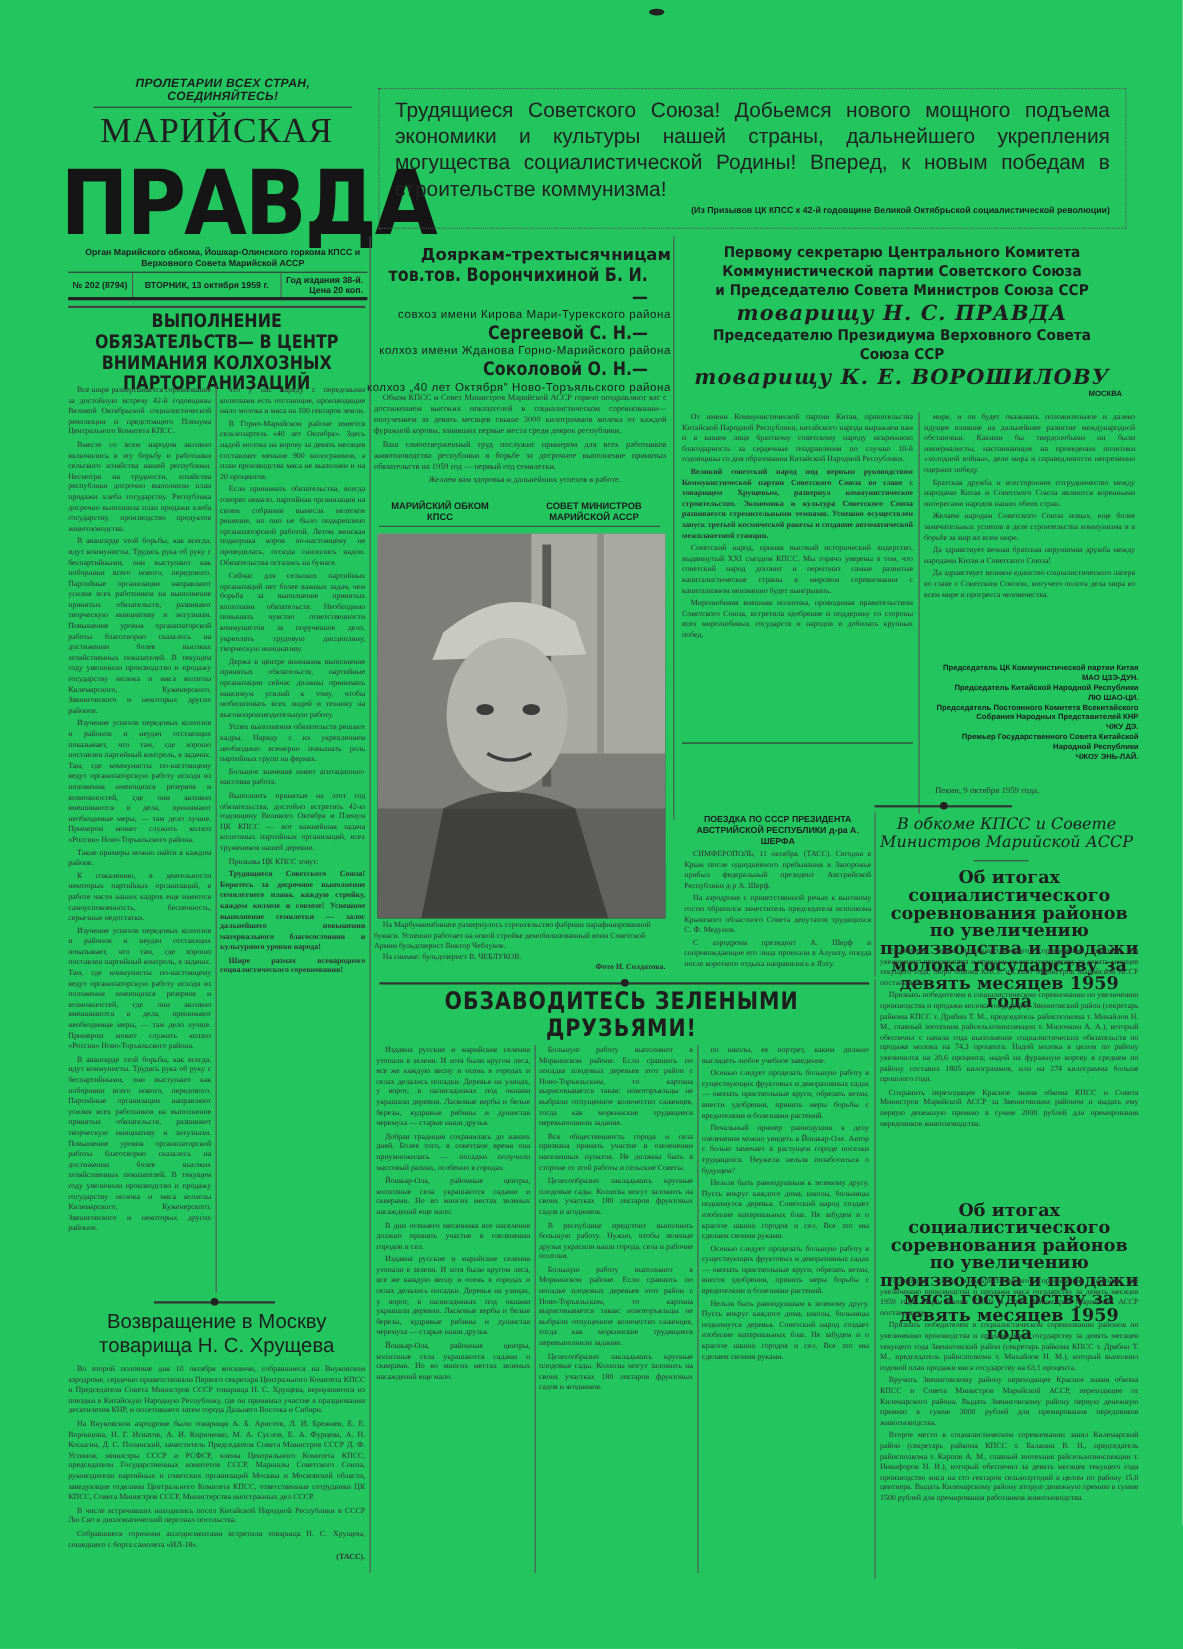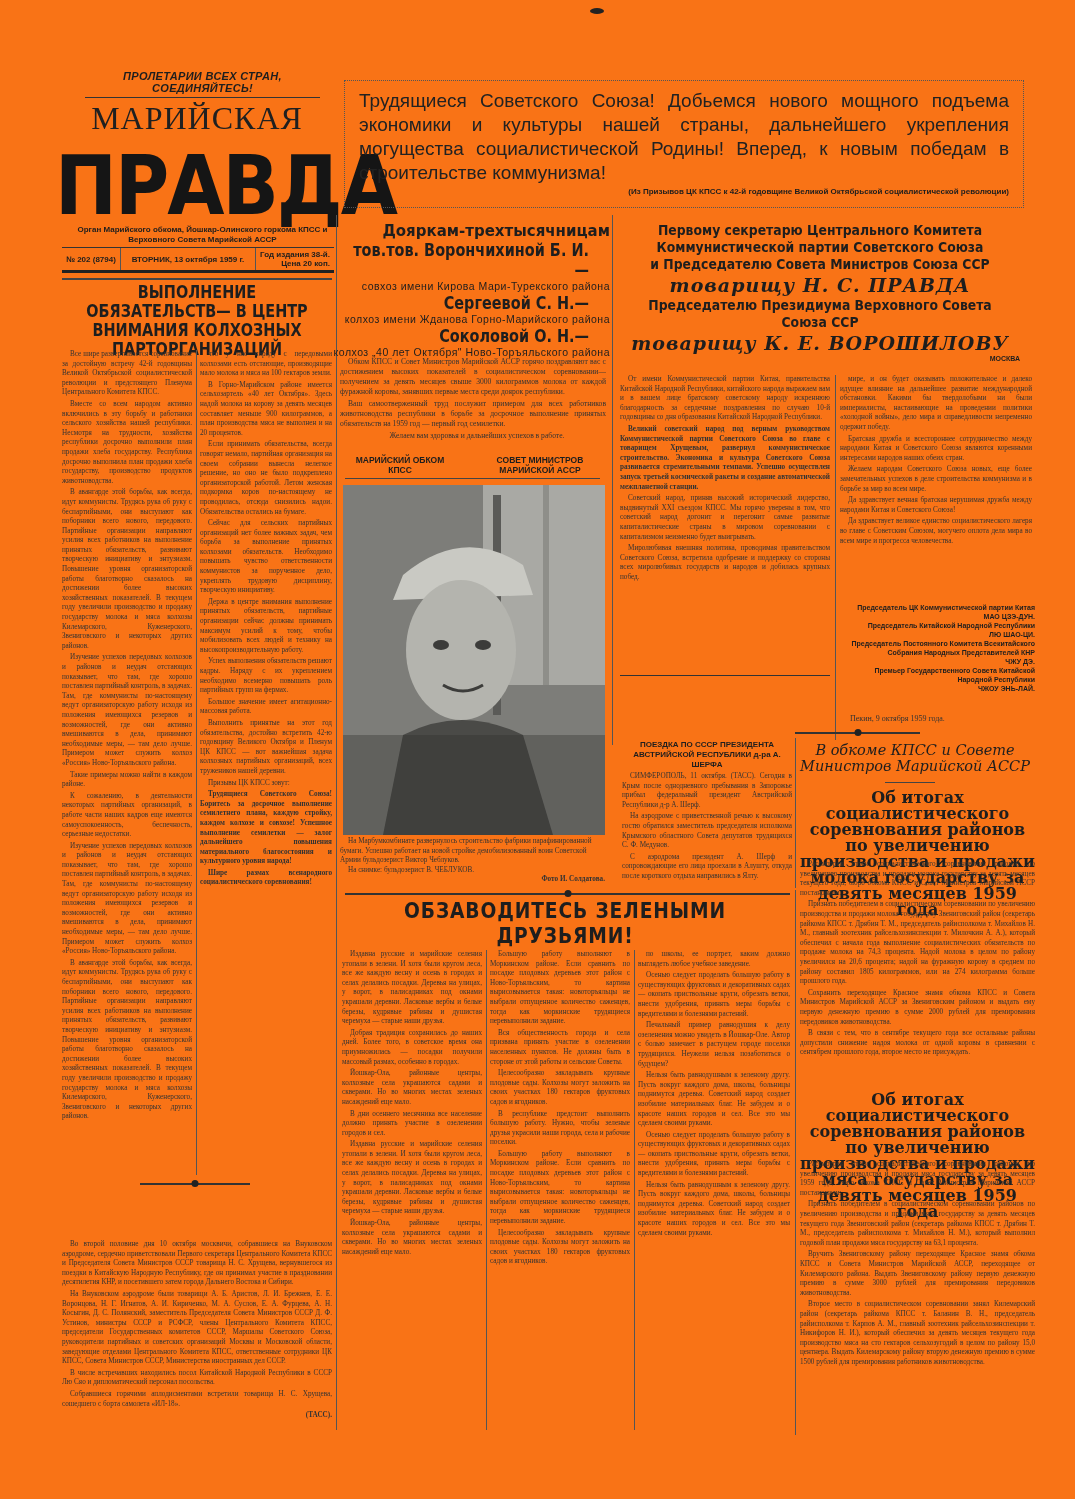"ПРОЛЕТАРИИ ВСЕХ СТРАН, СОЕДИНЯЙТЕСЬ!" .page { background: #f97316 -> #22c55e }
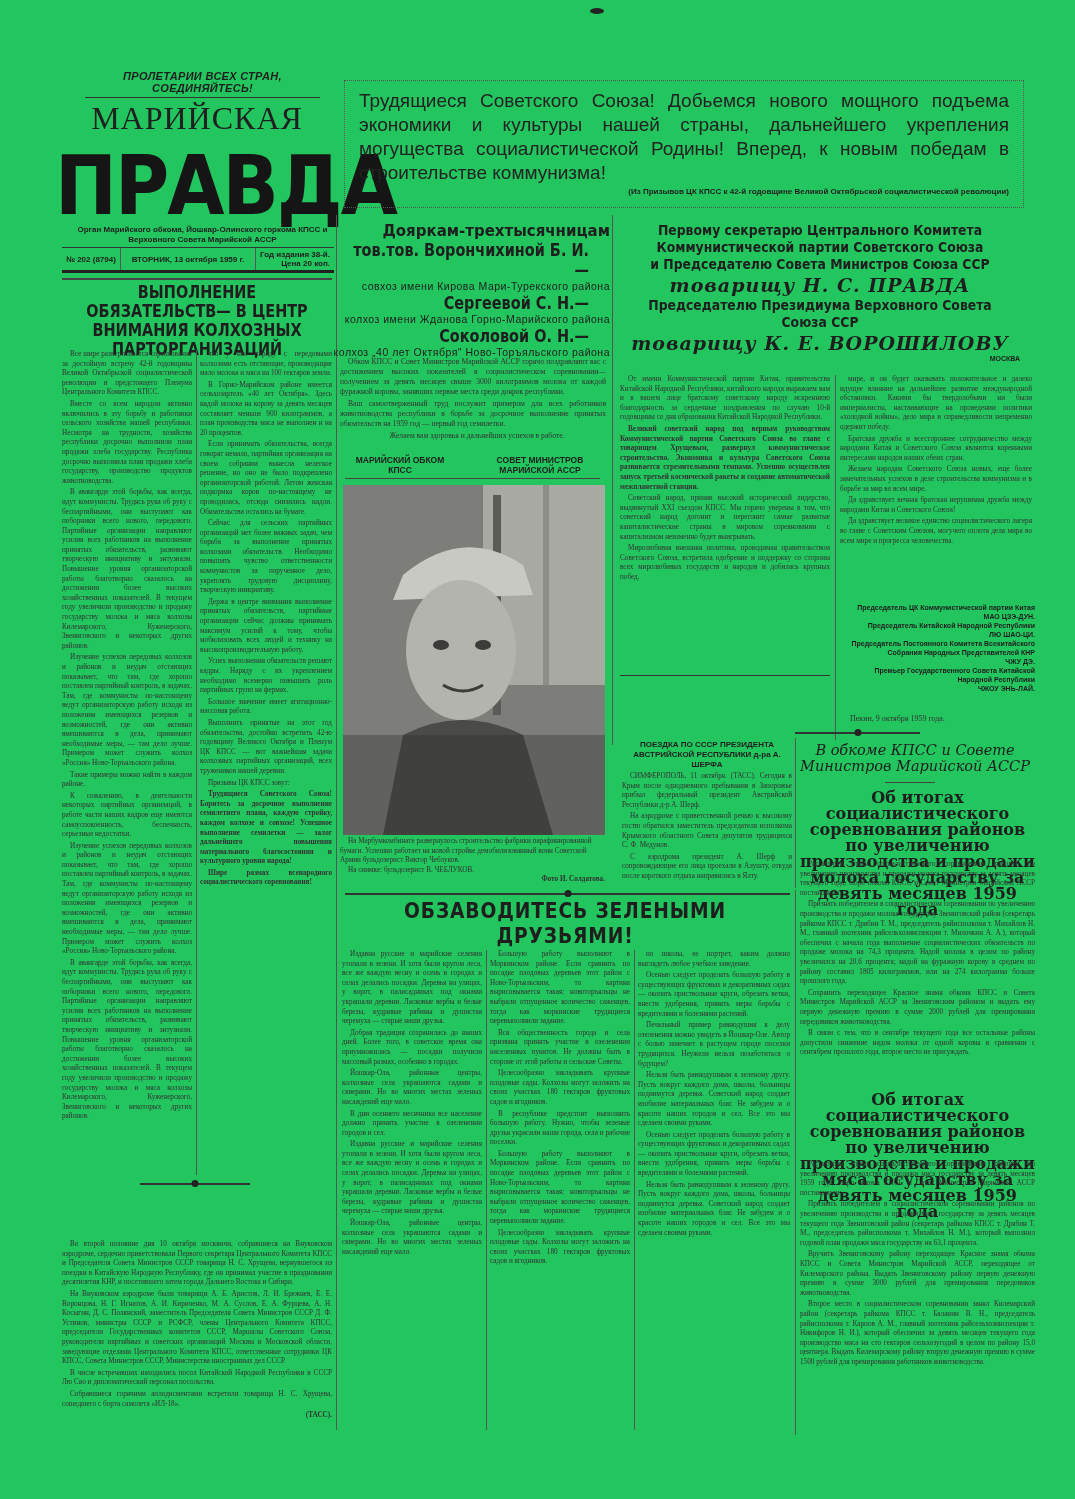"В связи с тем, что" p { html: <p>В связи с тем, что в сентябре текущего года все остальные районы допустили снижение надоя молока от одной коровы в сравнении с сентябрем прошлого года, второе место не присуждать.</p> -> none }
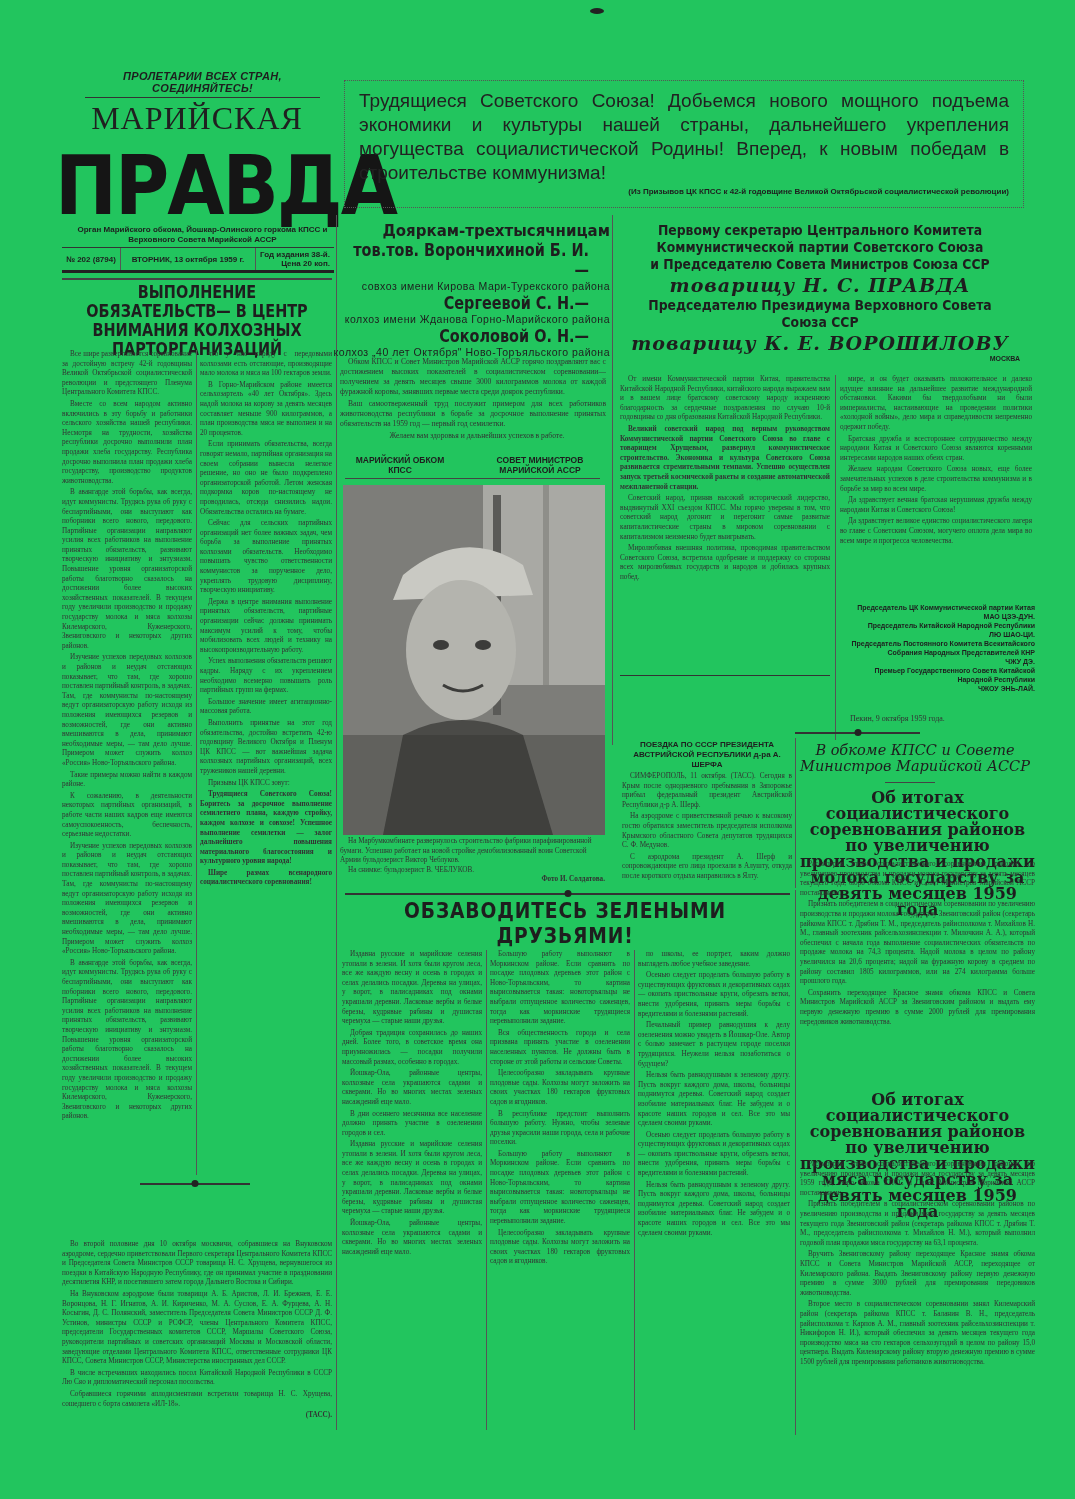"Возвращение в Москву товарища Н." div.abs { html: none -> <div>Возвращение в Москву товарища Н. С. Хрущева</div> }
